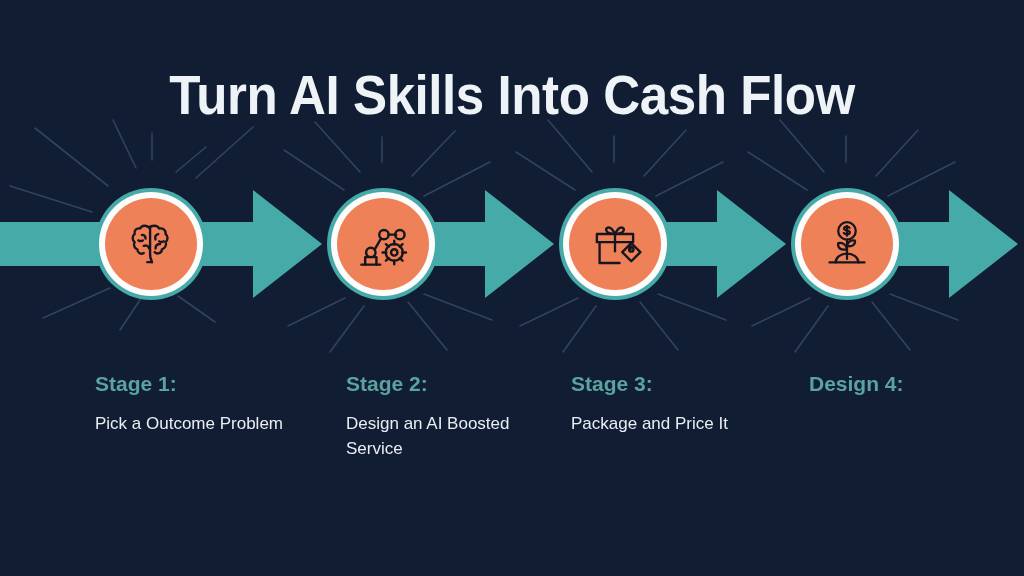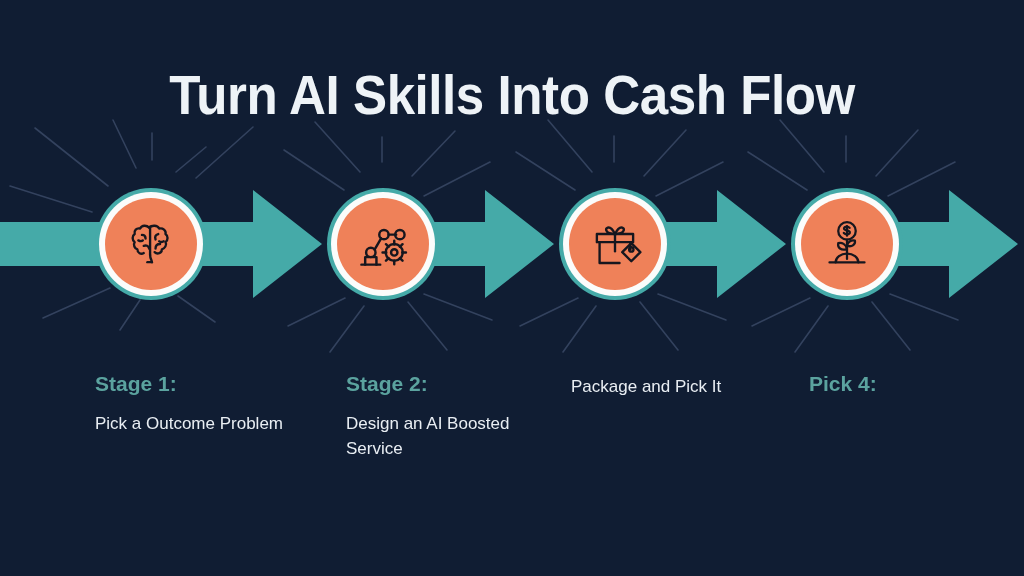"Stage 3:" p.caption-stage { html: none -> <p>Stage 3:</p> }
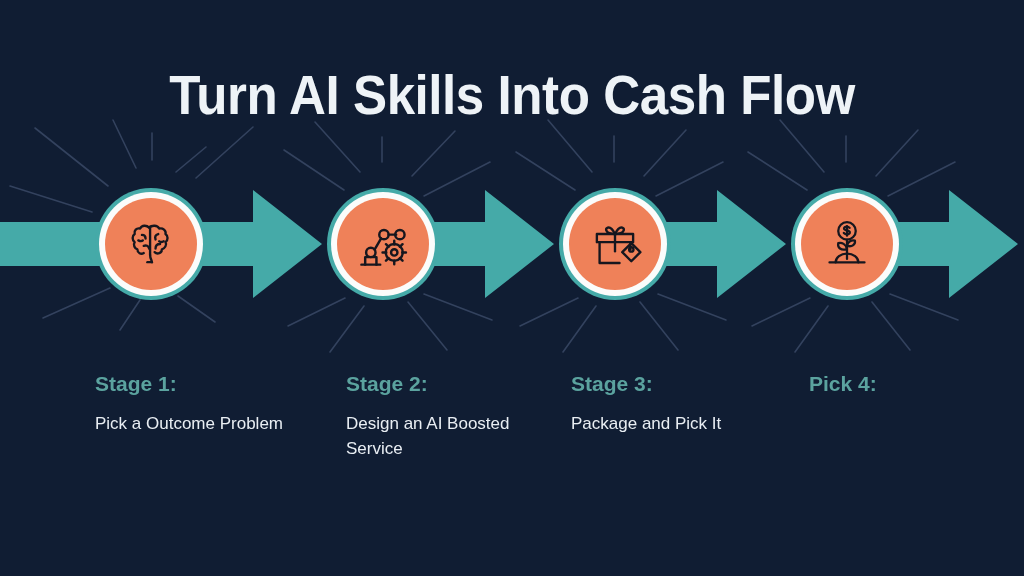"Pick 4:" p.caption-stage { text: Pick -> Design }
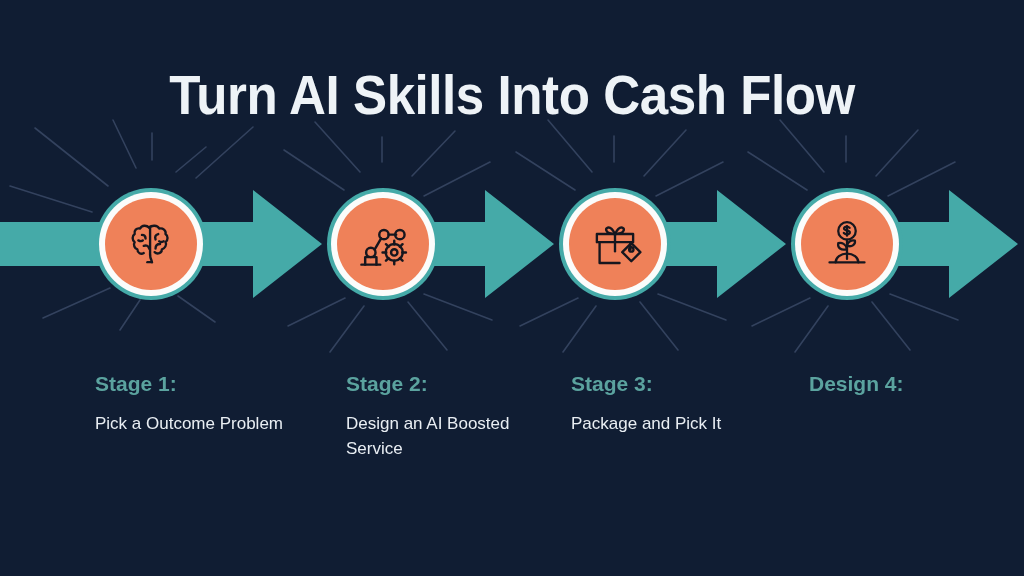"Package and Pick It" p.caption-text { text: Pick -> Price }
